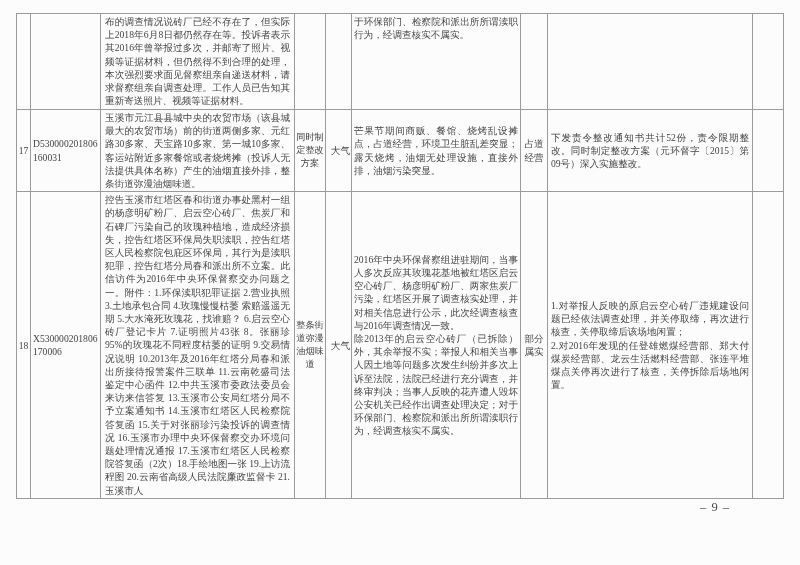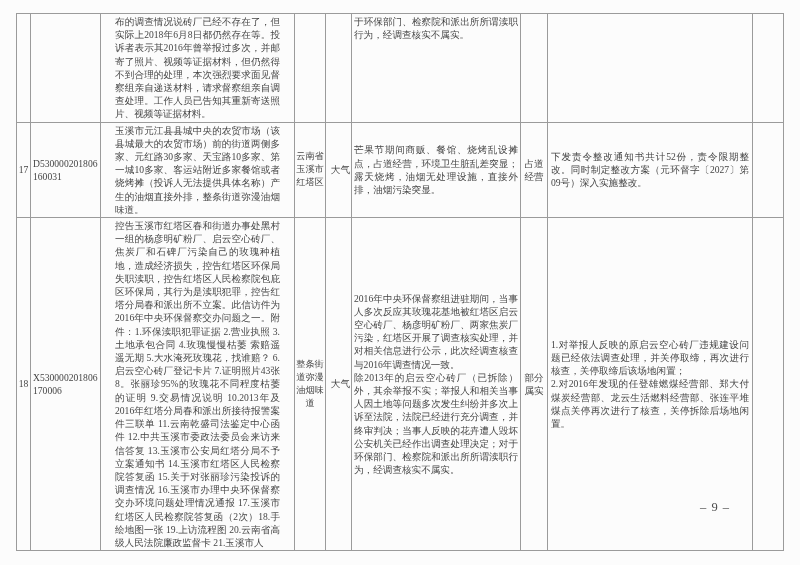"布的调查情况说砖厂已经不存在了，但实际上2018年6月8日都仍然存在等。投诉者表" td.c-content { padding: 1px 14px -> 1px 4px }
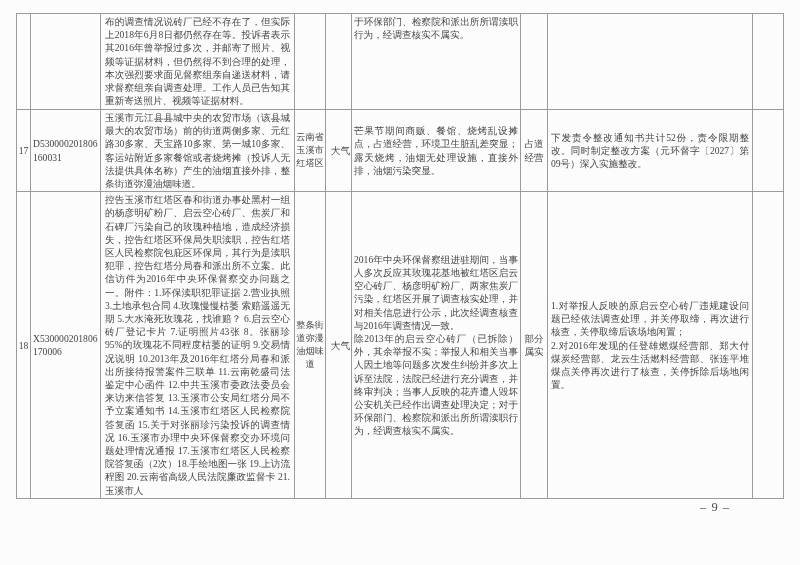"云南省玉溪市红塔区" td.c-loc { text: 云南省玉溪市红塔区 -> 同时制定整改方案 }
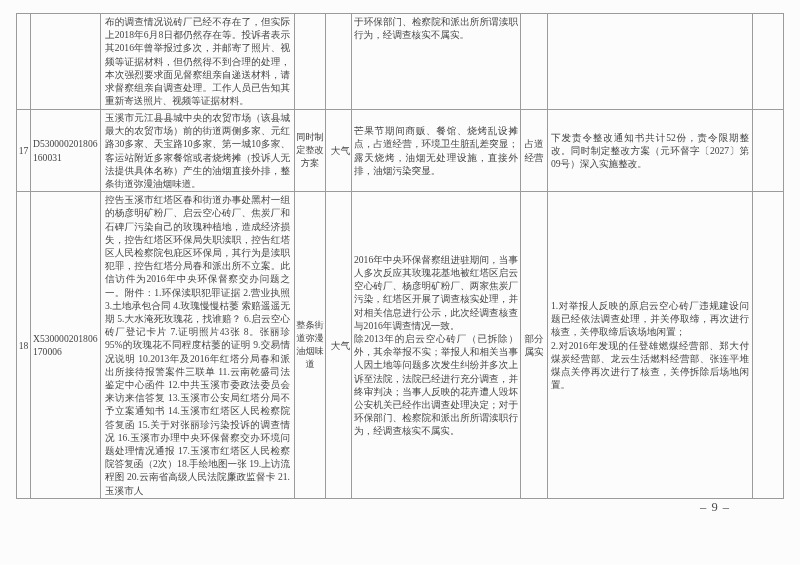"下发责令整改通知书共计52份，责令限期整改。同时制定整改方案（元环督字〔2027" td.c-action { text: 2027 -> 2015 }
